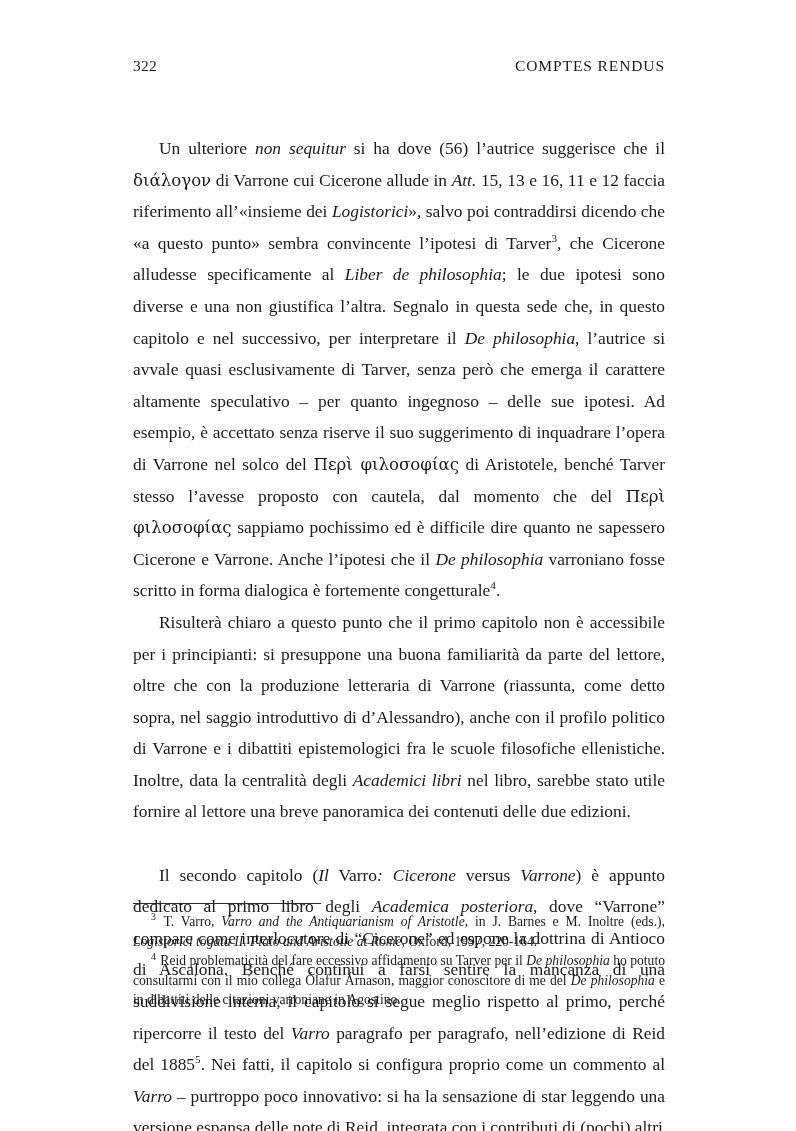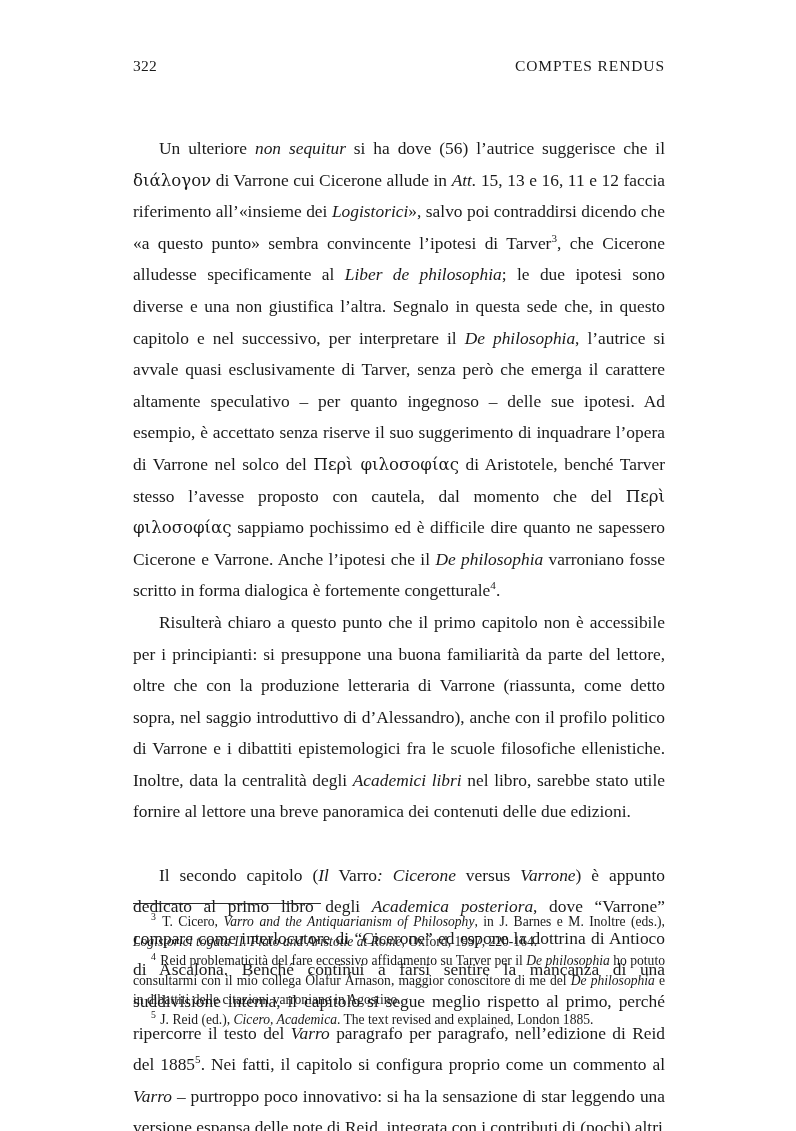"T. Cicero," span { text: Cicero -> Varro }
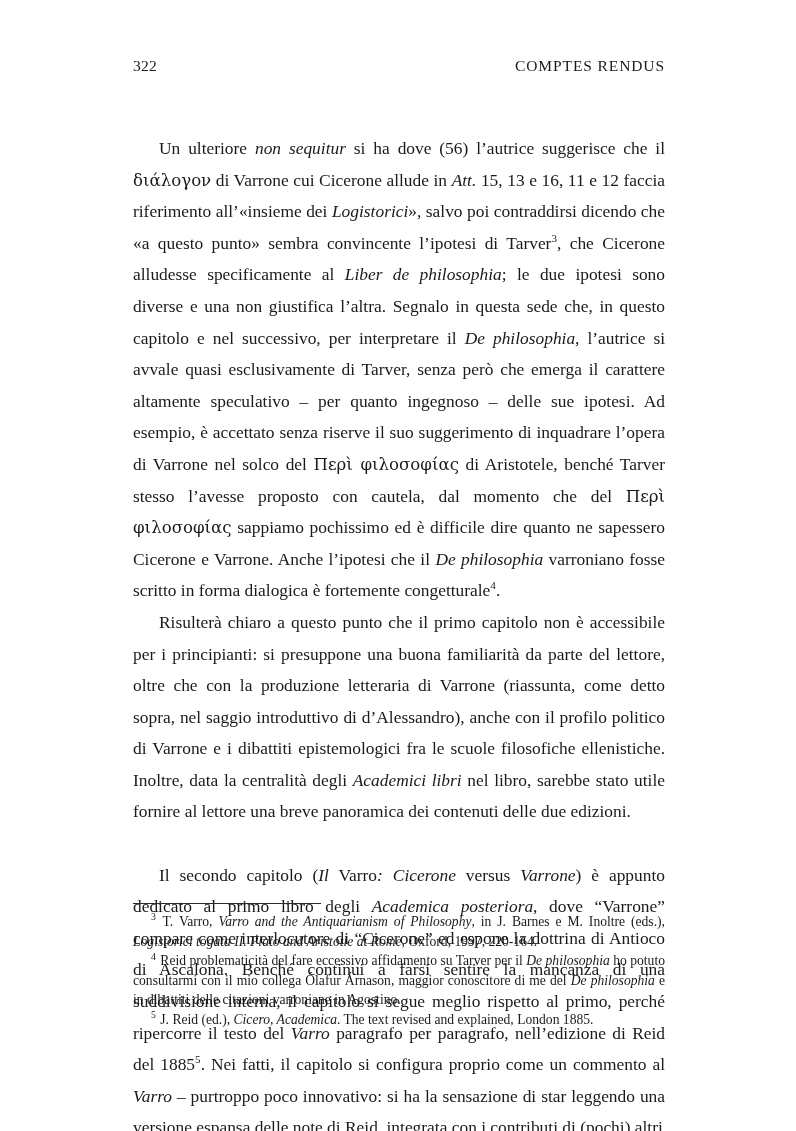"Varro and the Antiquarianism of" em.it { text: Philosophy -> Aristotle }
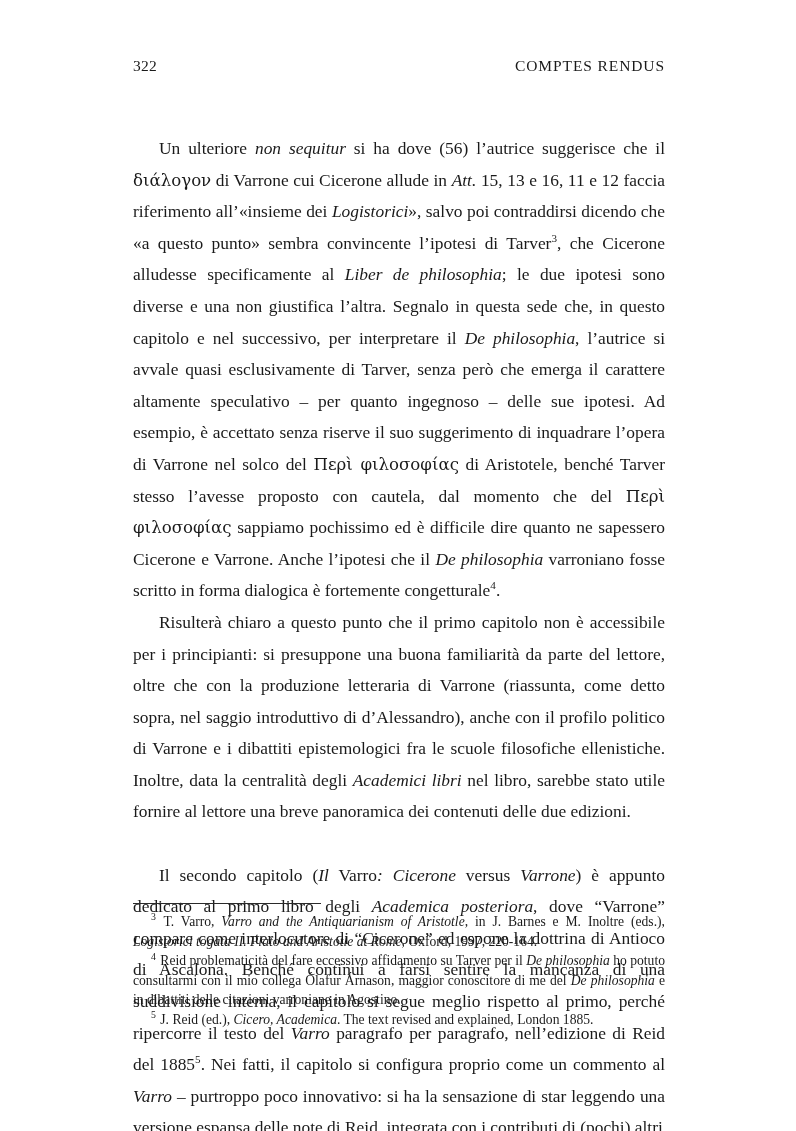"5 J. Reid (ed.), Cicero," p.fnote { html: <p><sup>5</sup><span> J. Reid (ed.), </span><em>Cicero, Academica</em><span>. The text revised and explained, London 1885.</span></p> -> none }
